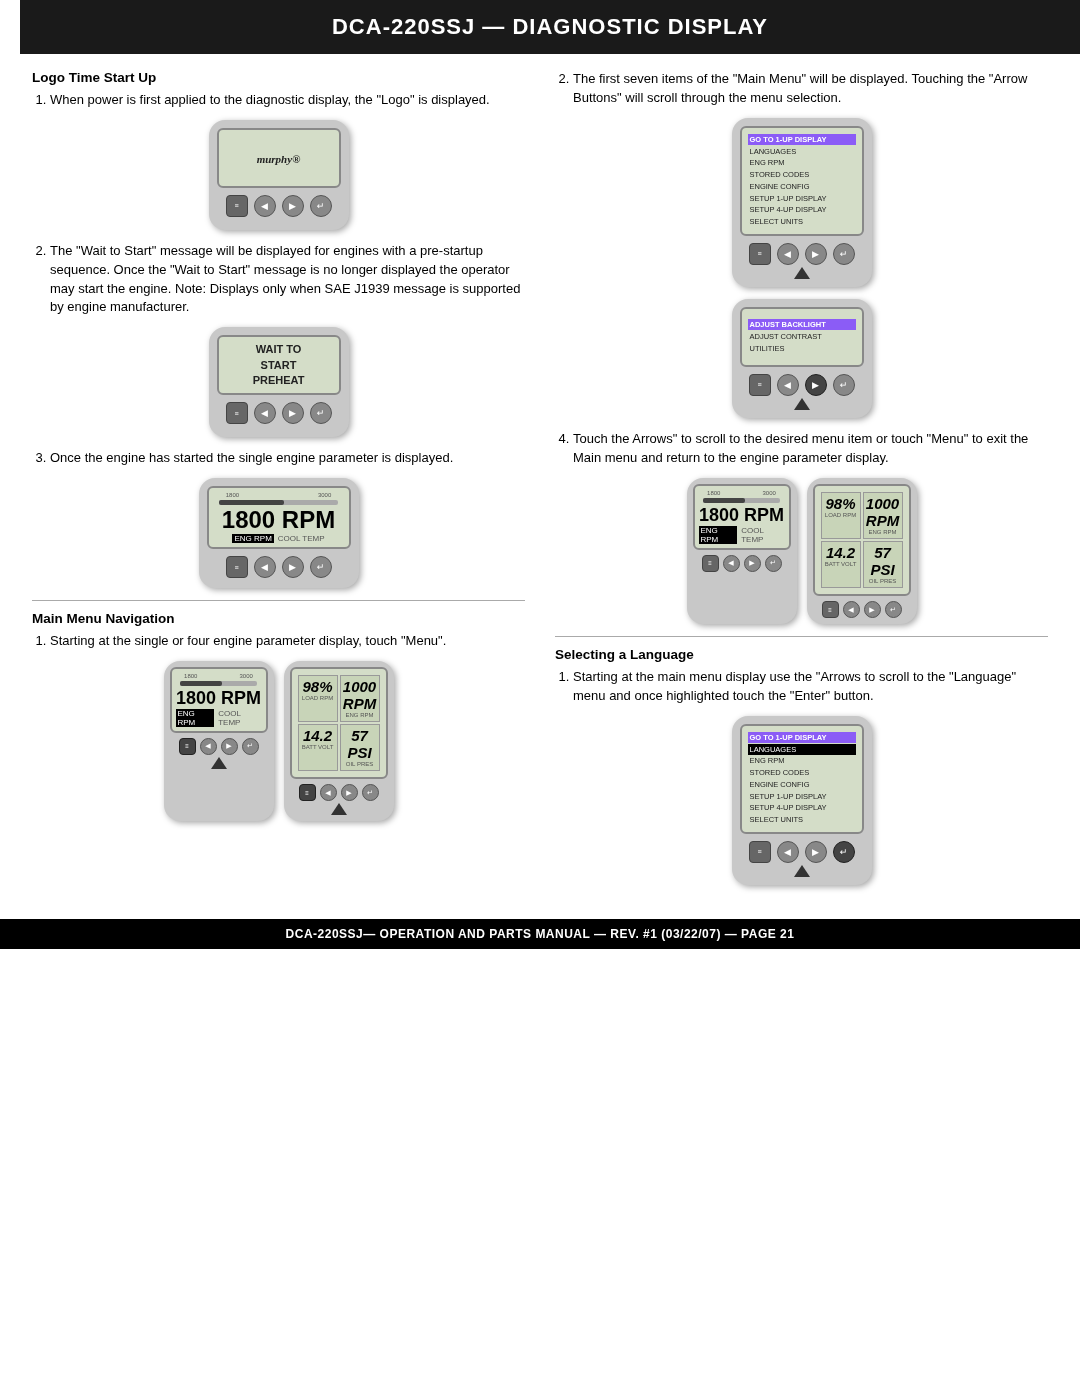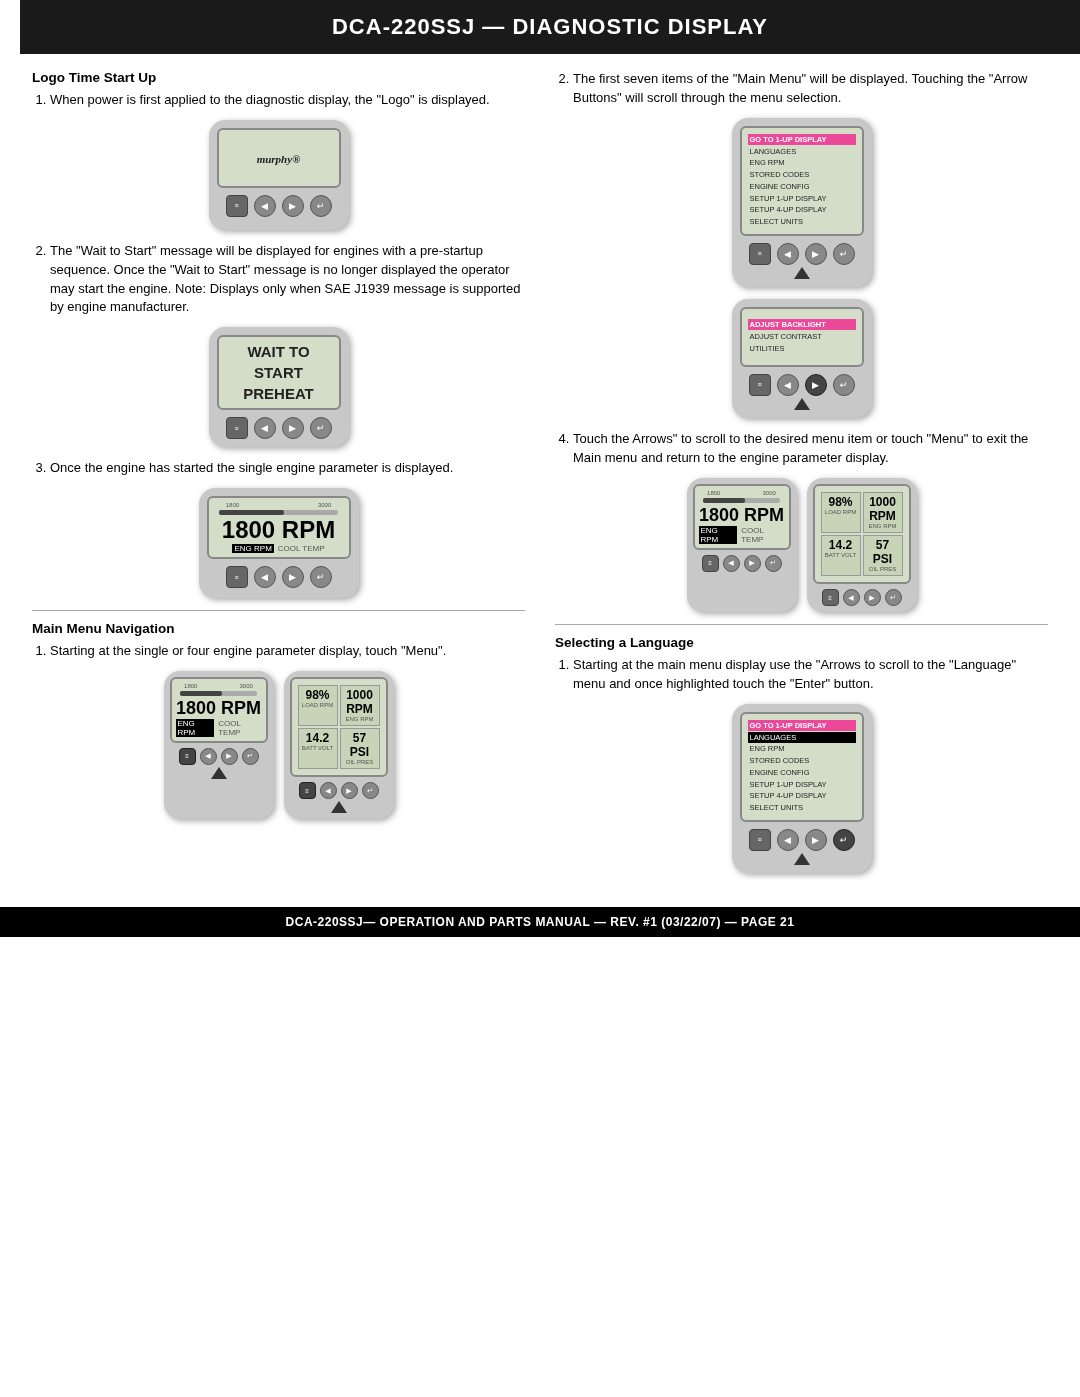"GO TO 1-UP DISPLAY" .menu-title { background: #ec4899 -> #8b5cf6 }
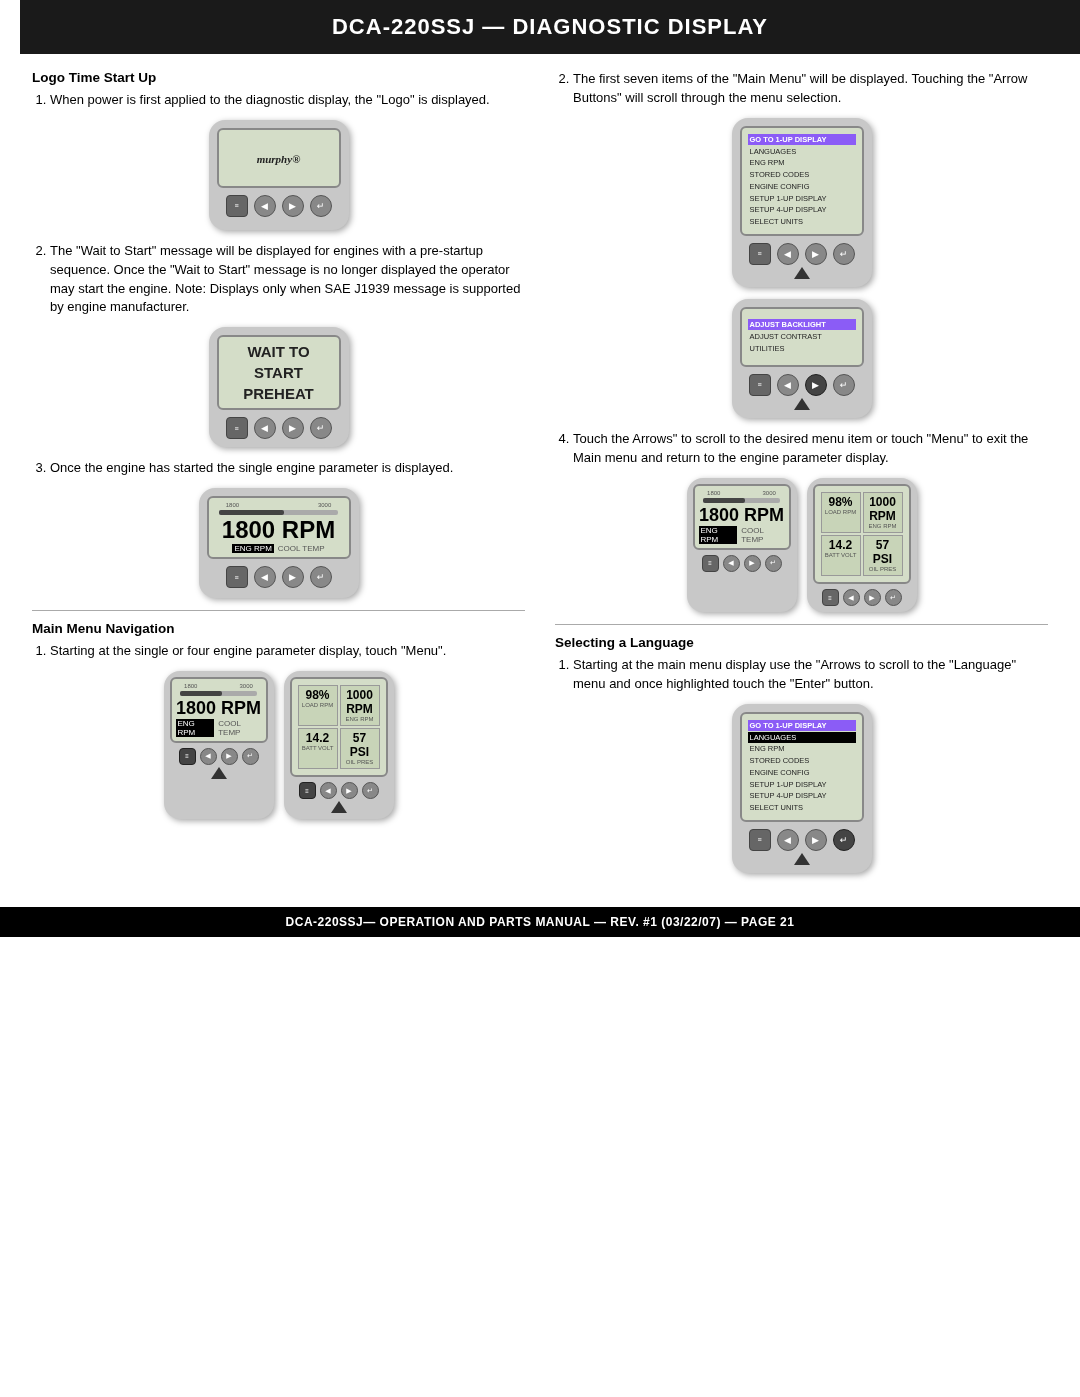"WAIT TO" .screen-wait { font-size: 15px -> 11px }
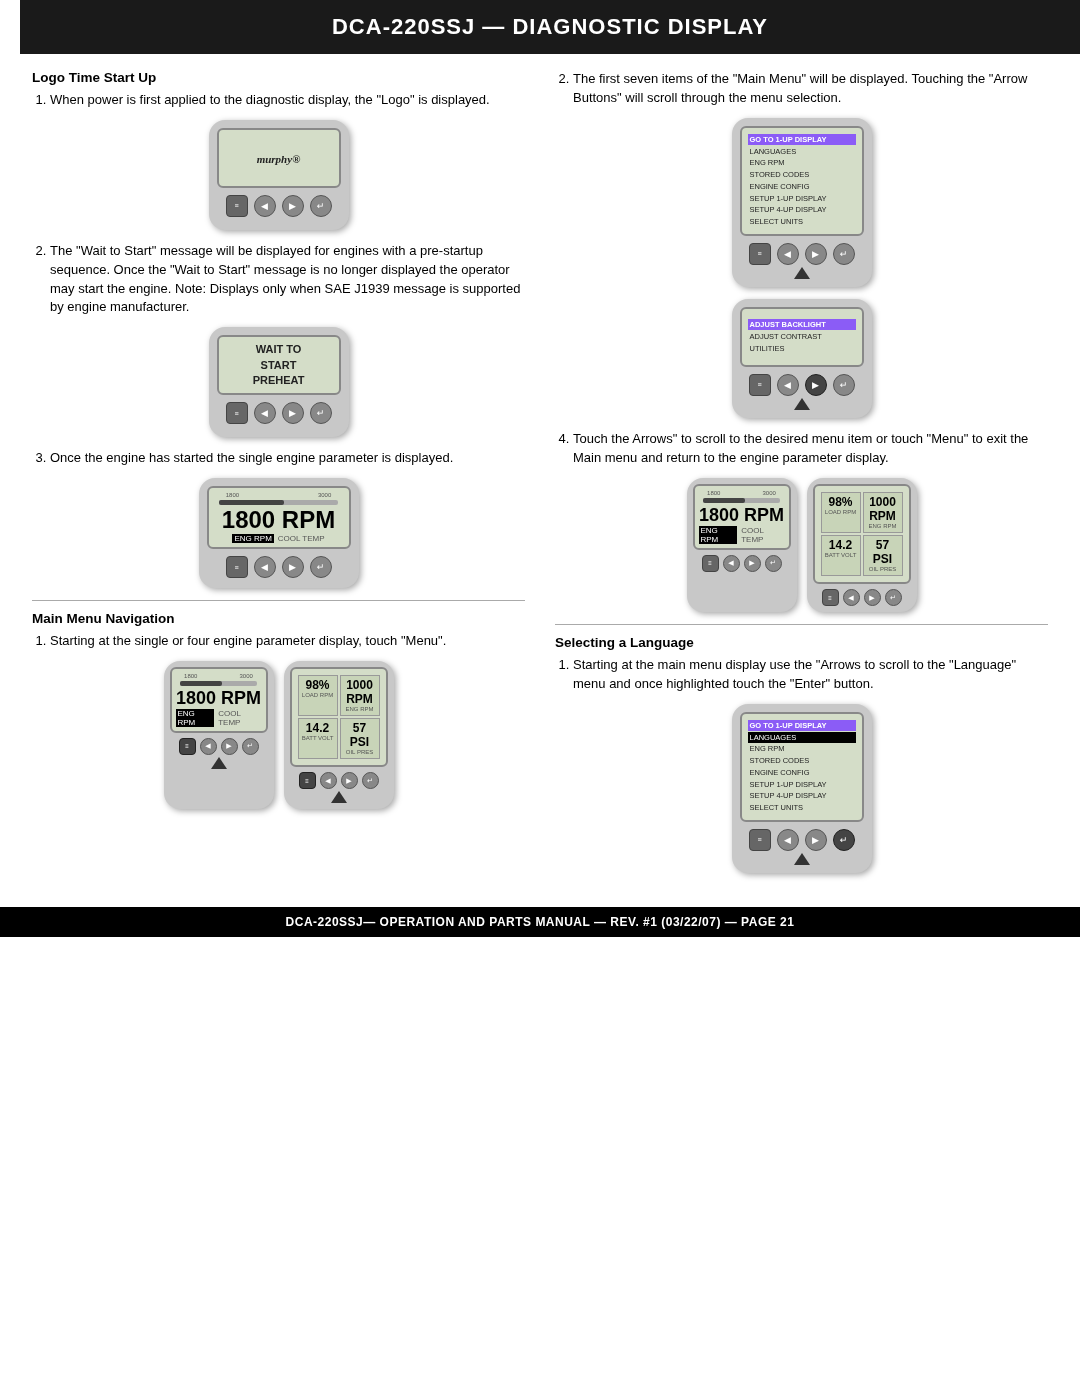"98%" .device.small .cell-value { font-size: 12px -> 15px; font-style: none -> italic }
